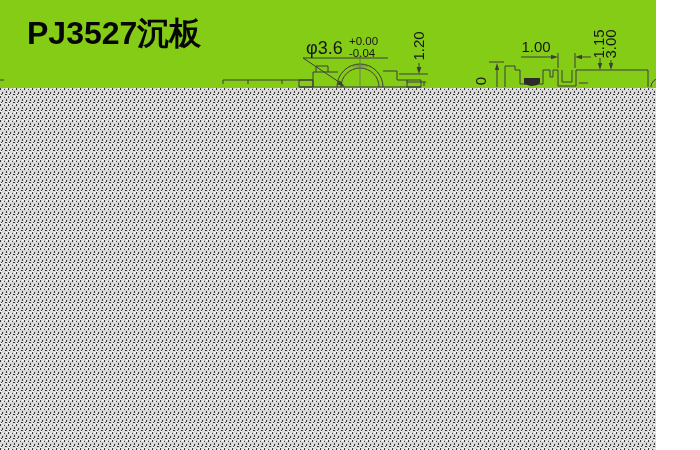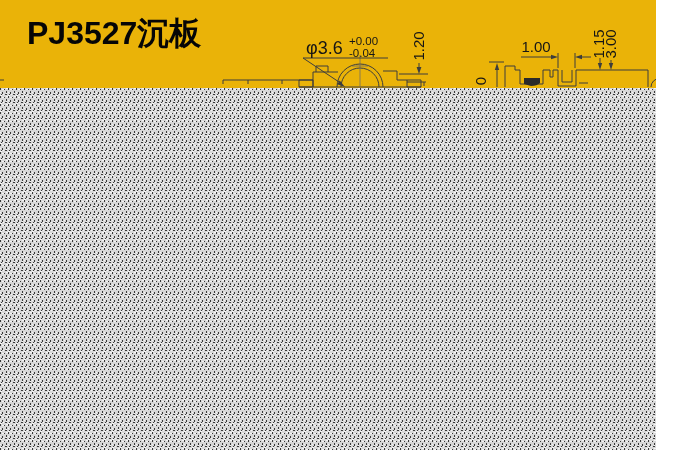"PJ3527沉板" .screen { background: #eab308 -> #84cc16 }
